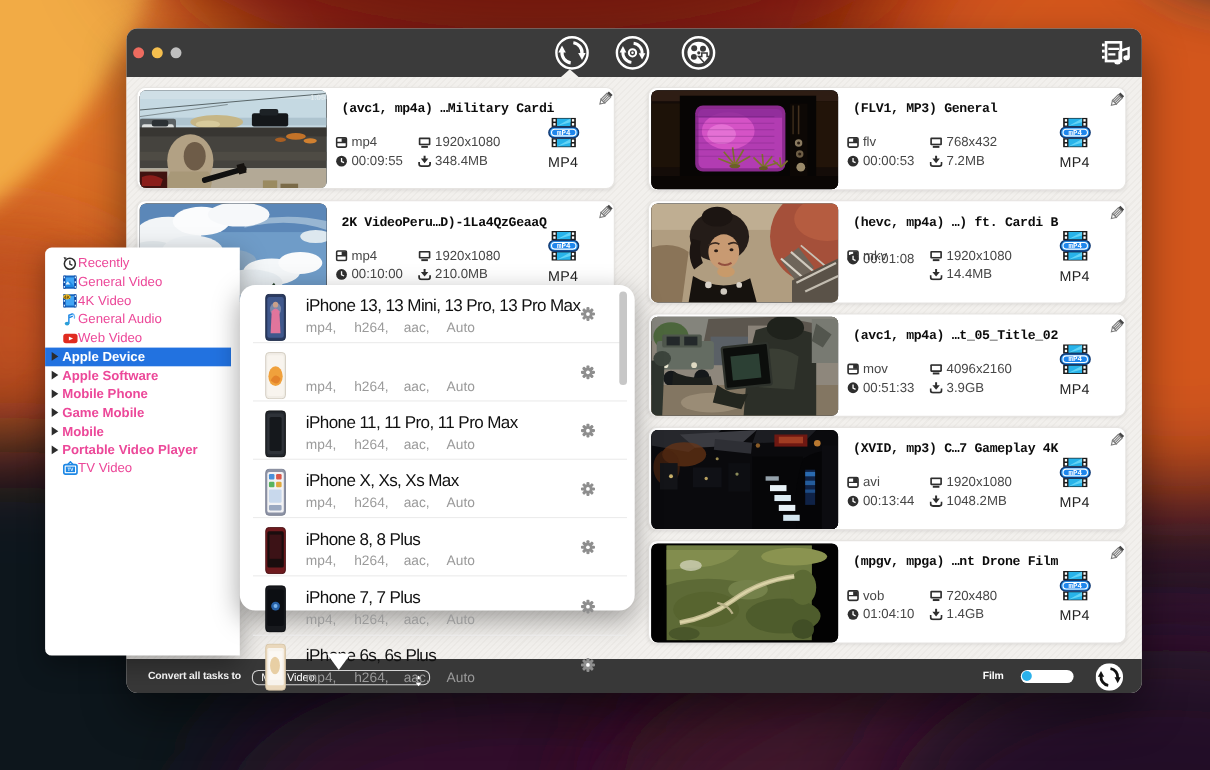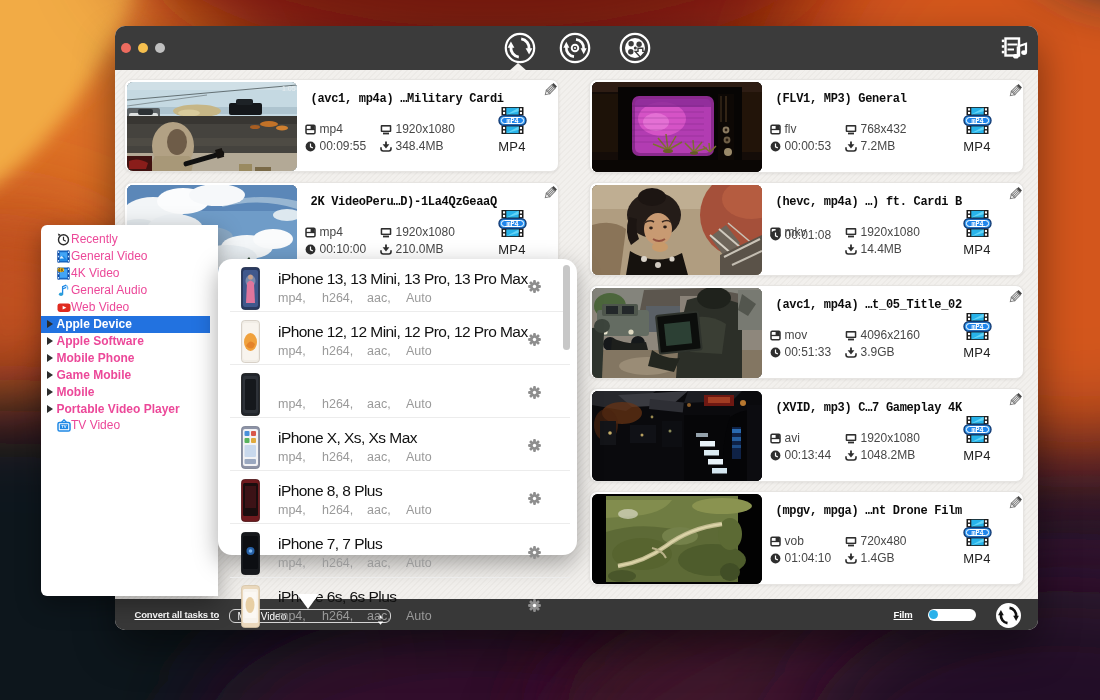"iPhone 12, 12 Mini, 12" span.stitle { html: <span>iPhone 12, 12 Mini, 12 Pro, 12 Pro Max</span> -> none }
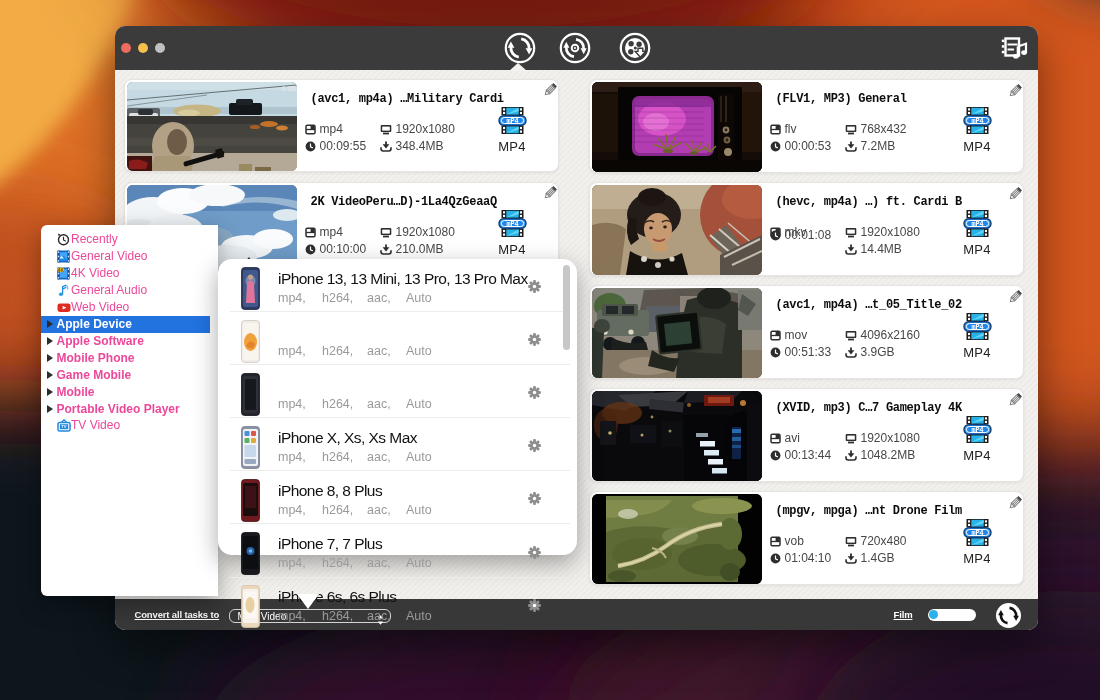"iPhone 11, 11 Pro, 11" span.stitle { html: none -> <span>iPhone 11, 11 Pro, 11 Pro Max</span> }
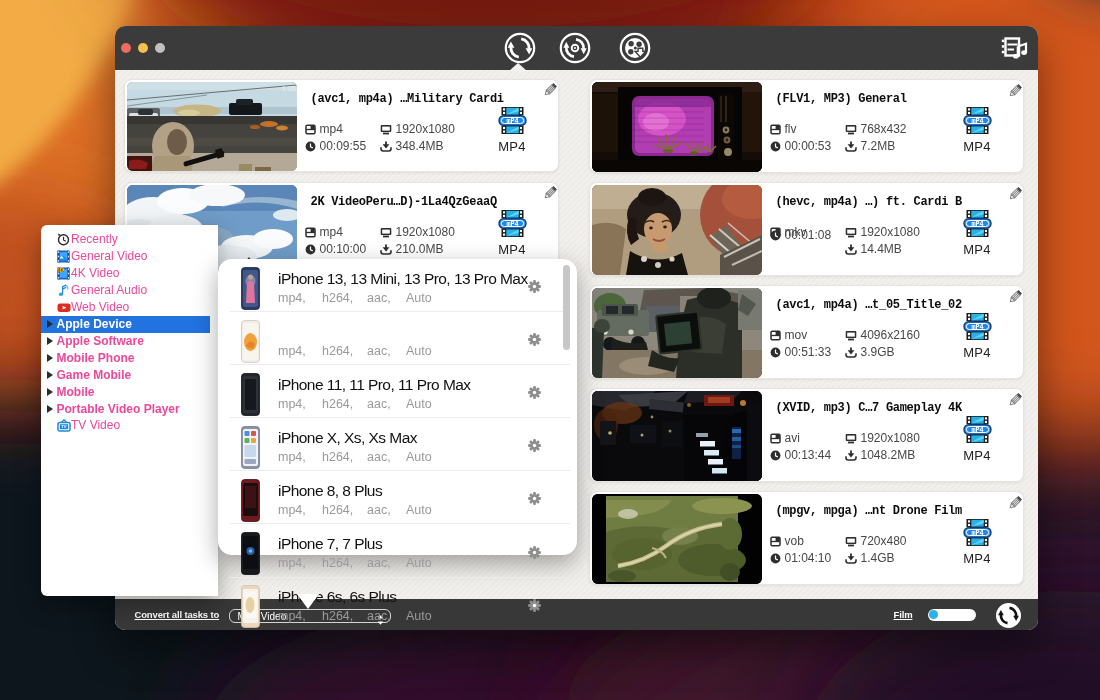"Convert all tasks to" .bbtxt { text-decoration: underline -> none }
